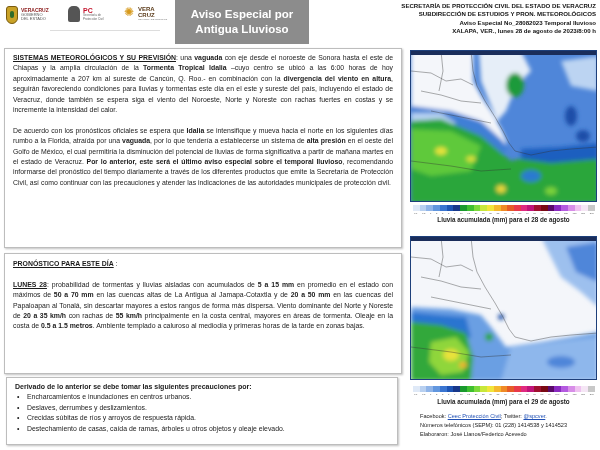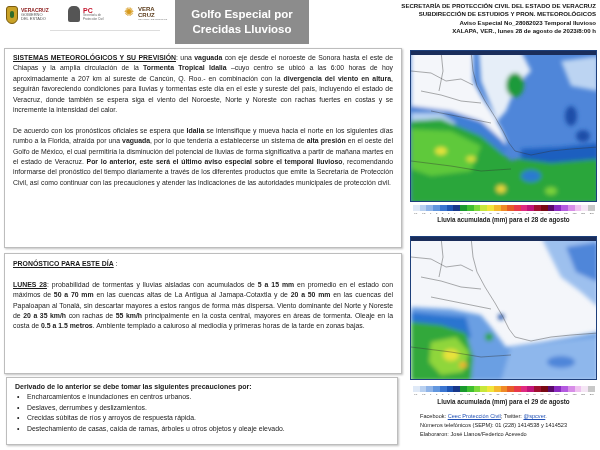"Golfo Especial por" div { text: Golfo -> Aviso }
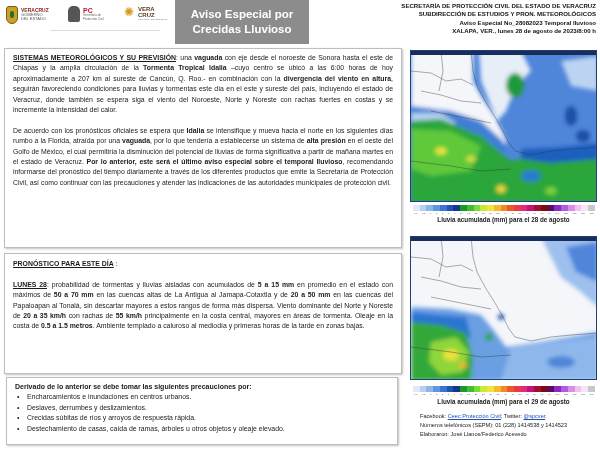"Crecidas Lluvioso" div { text: Crecidas -> Antigua }
